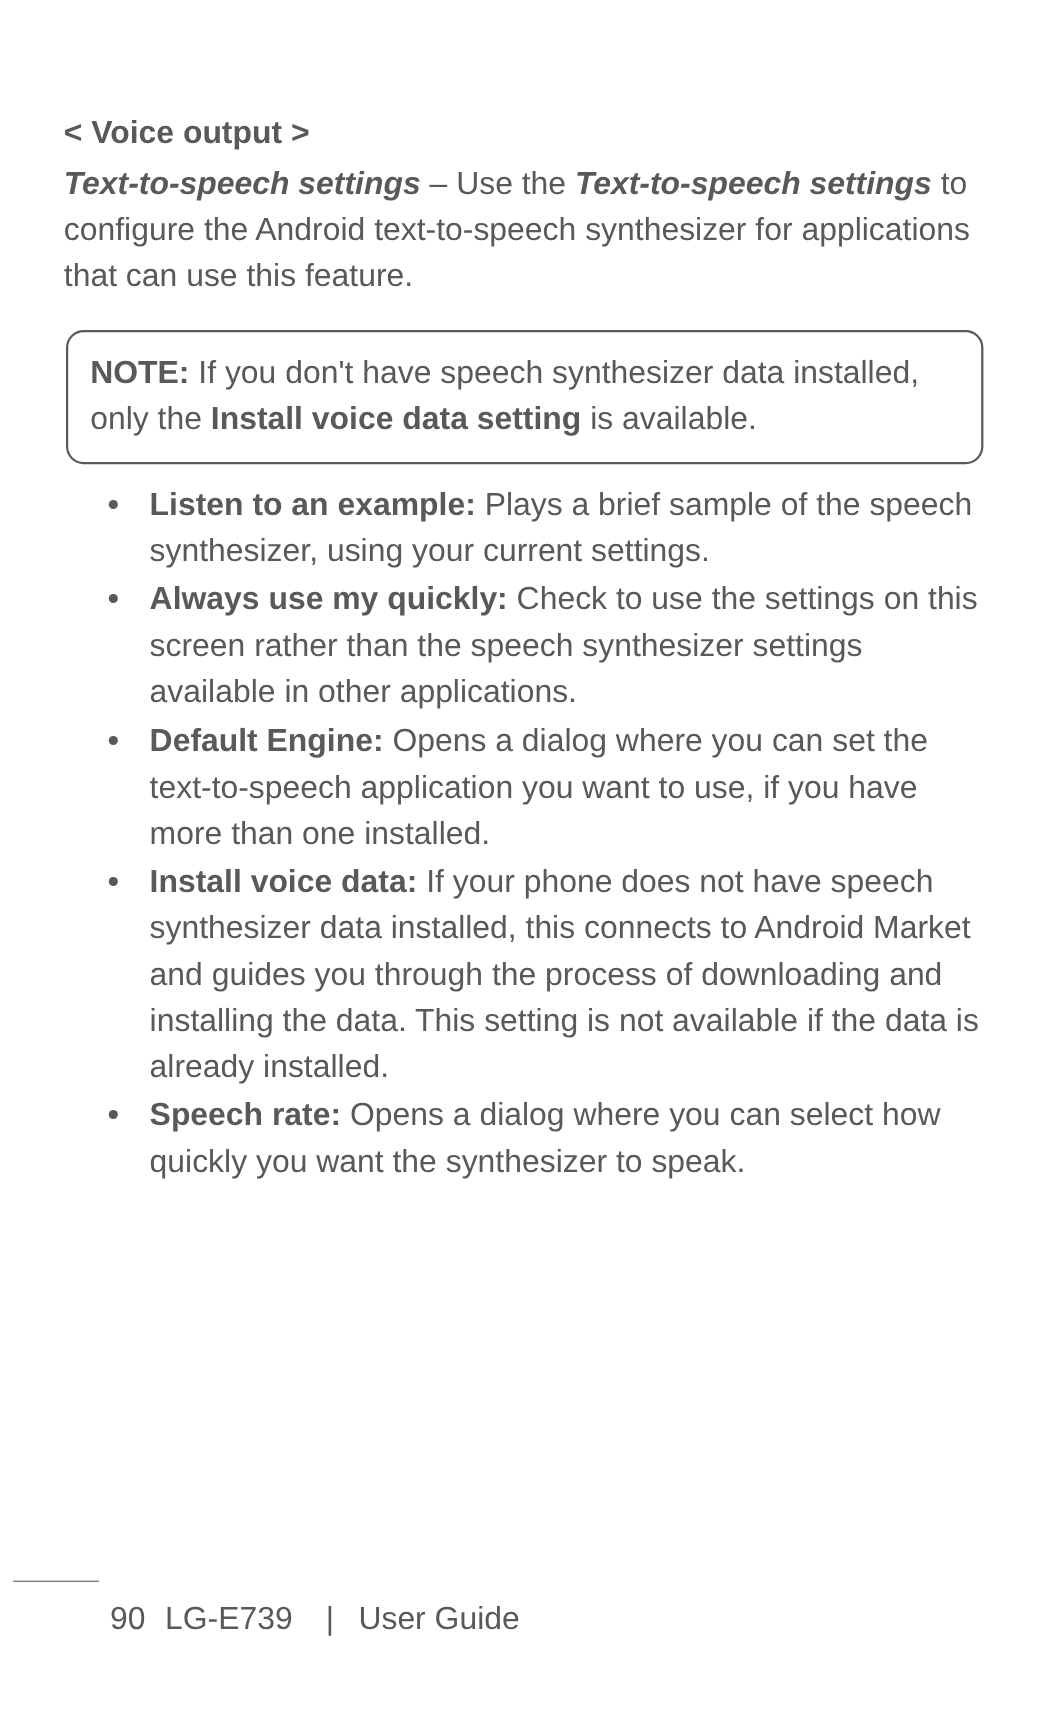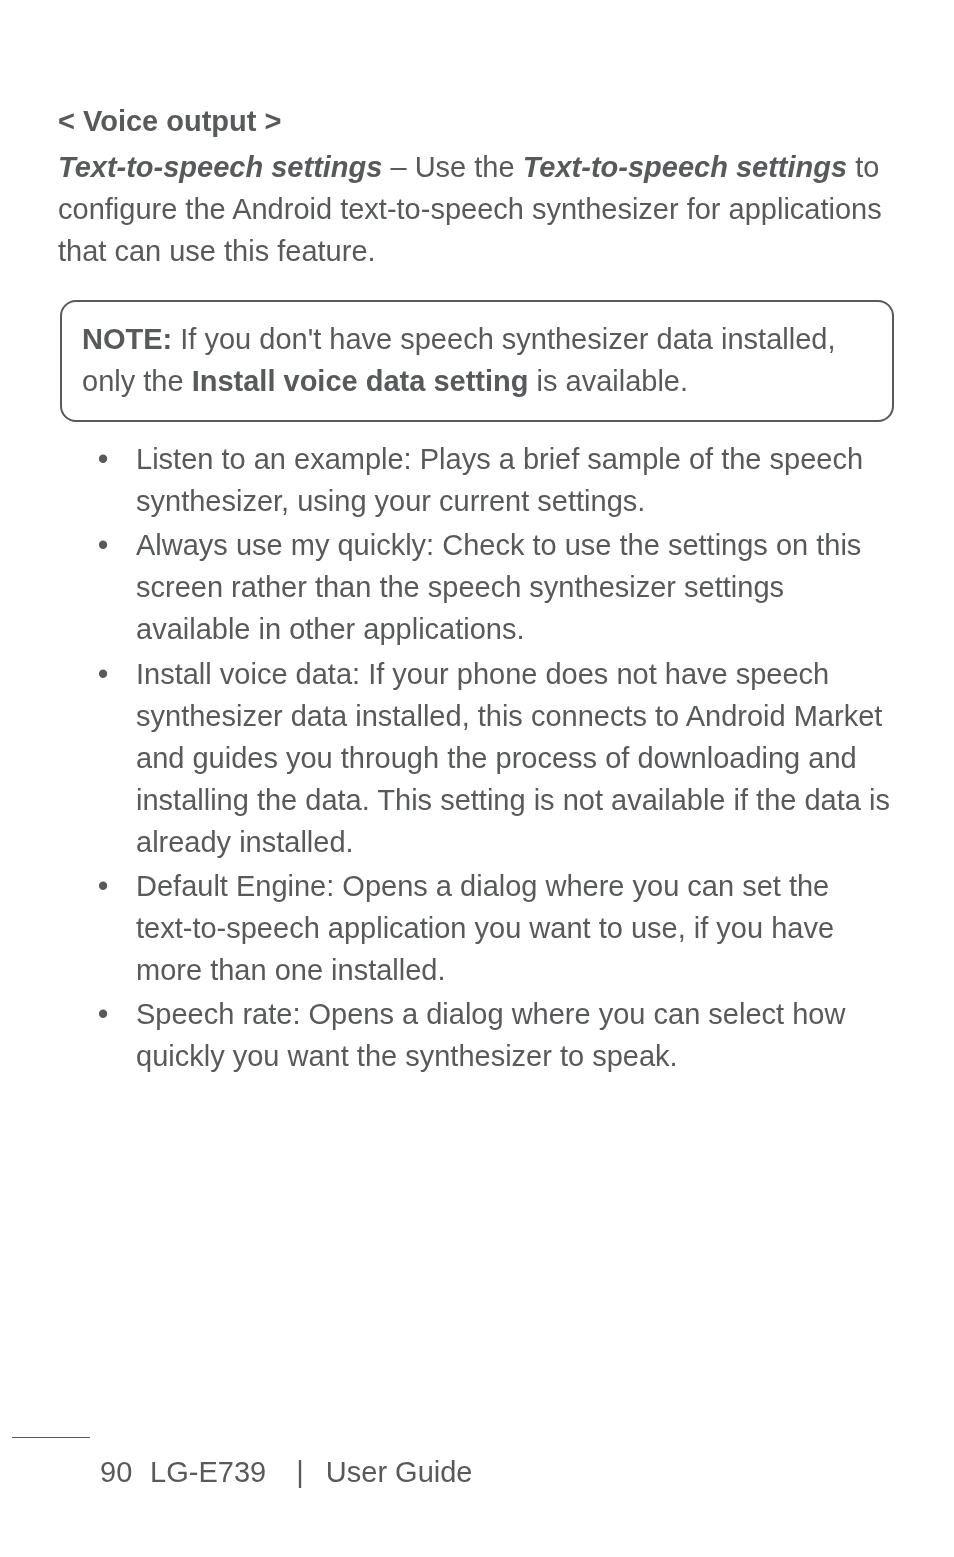"Listen to an example:" ul.bullets li .b { font-weight: 400 -> 700 }
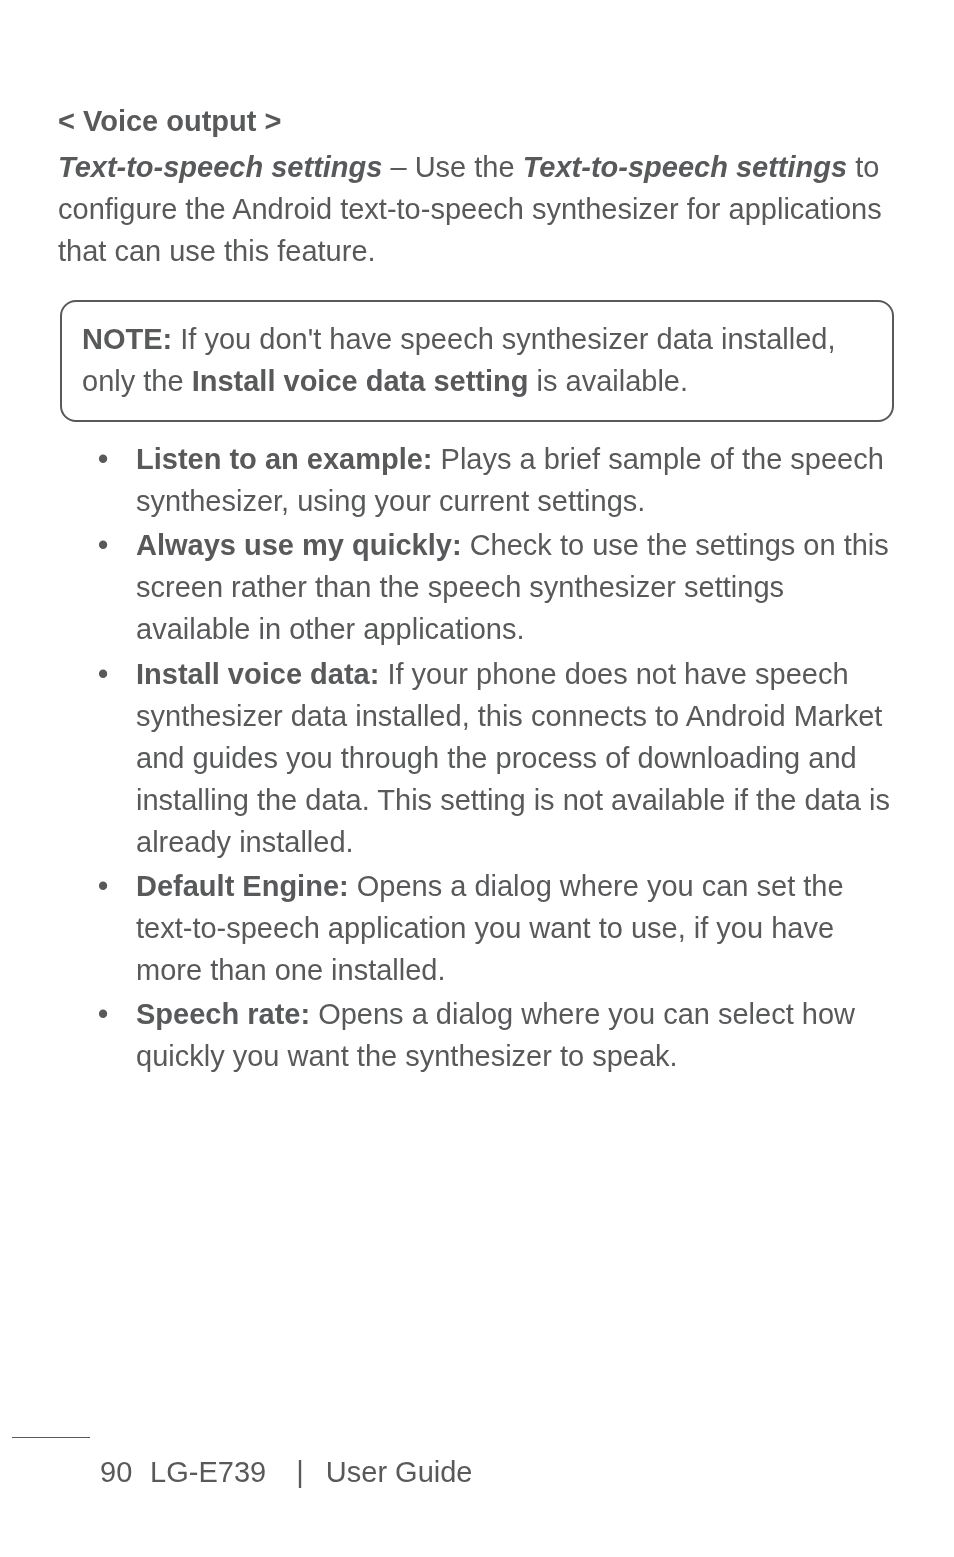"Install voice data: If your" li { order: before "Default Engine: Opens a dialog" -> after "Default Engine: Opens a dialog" }
